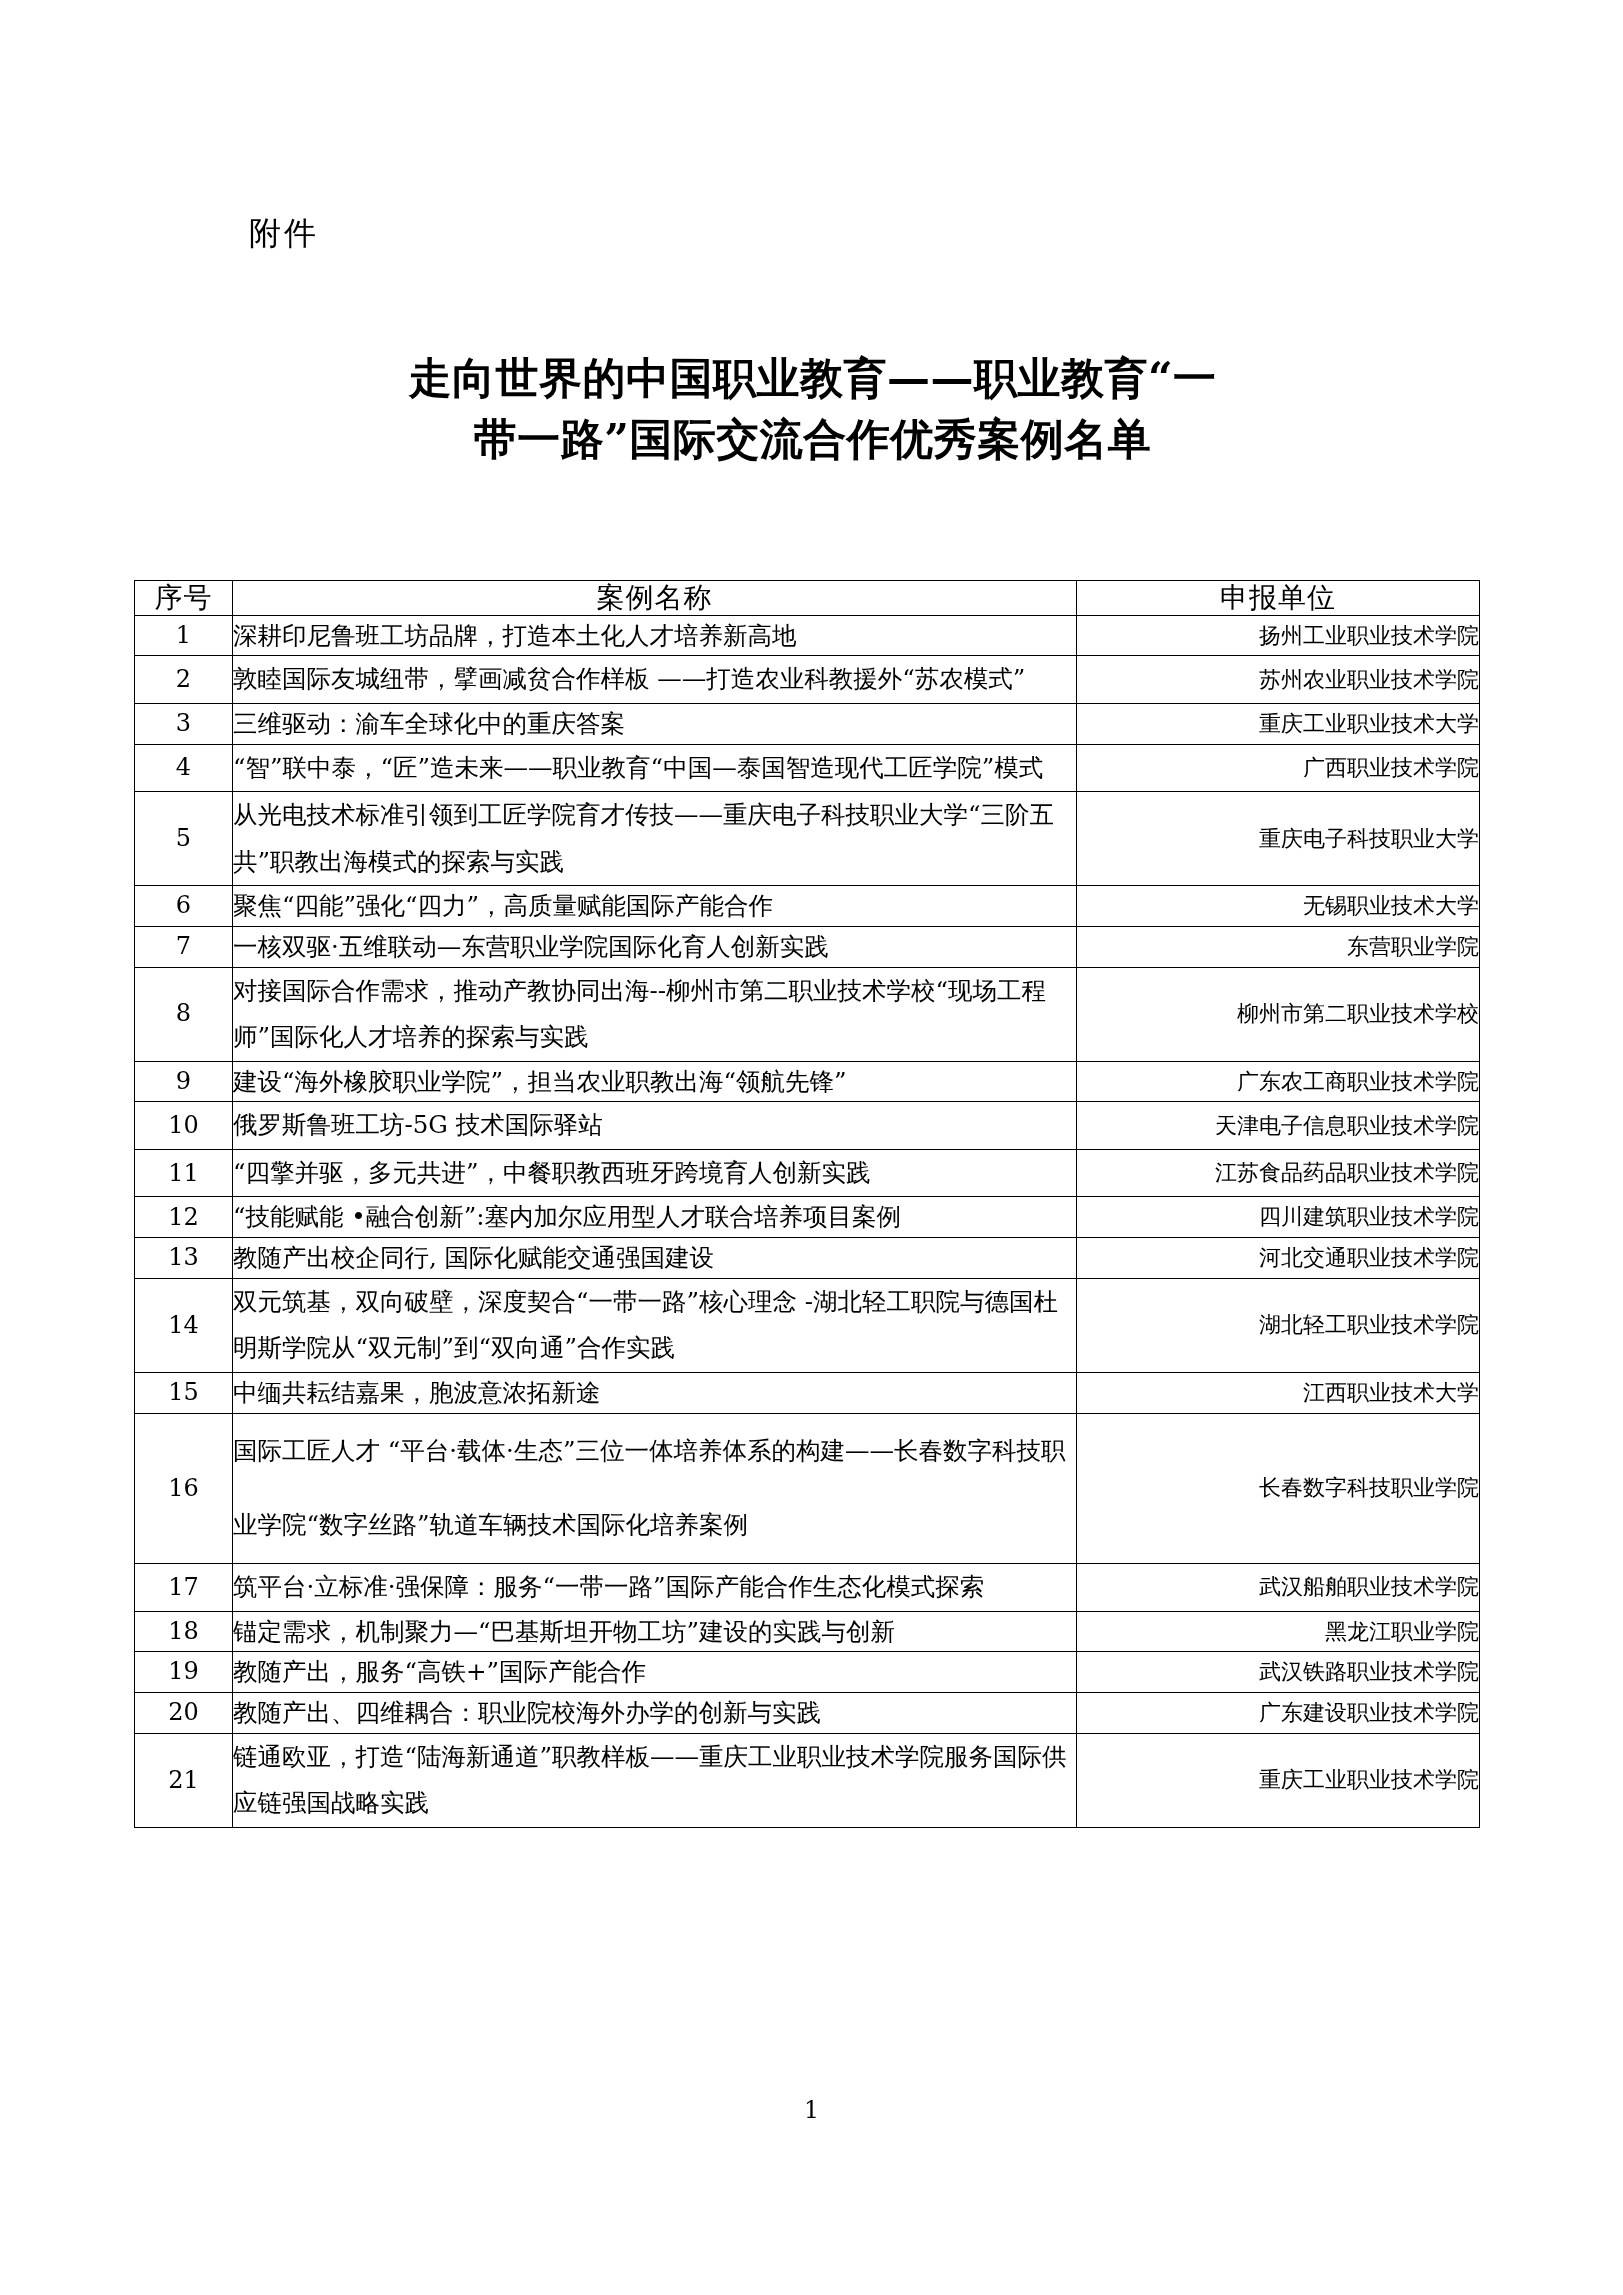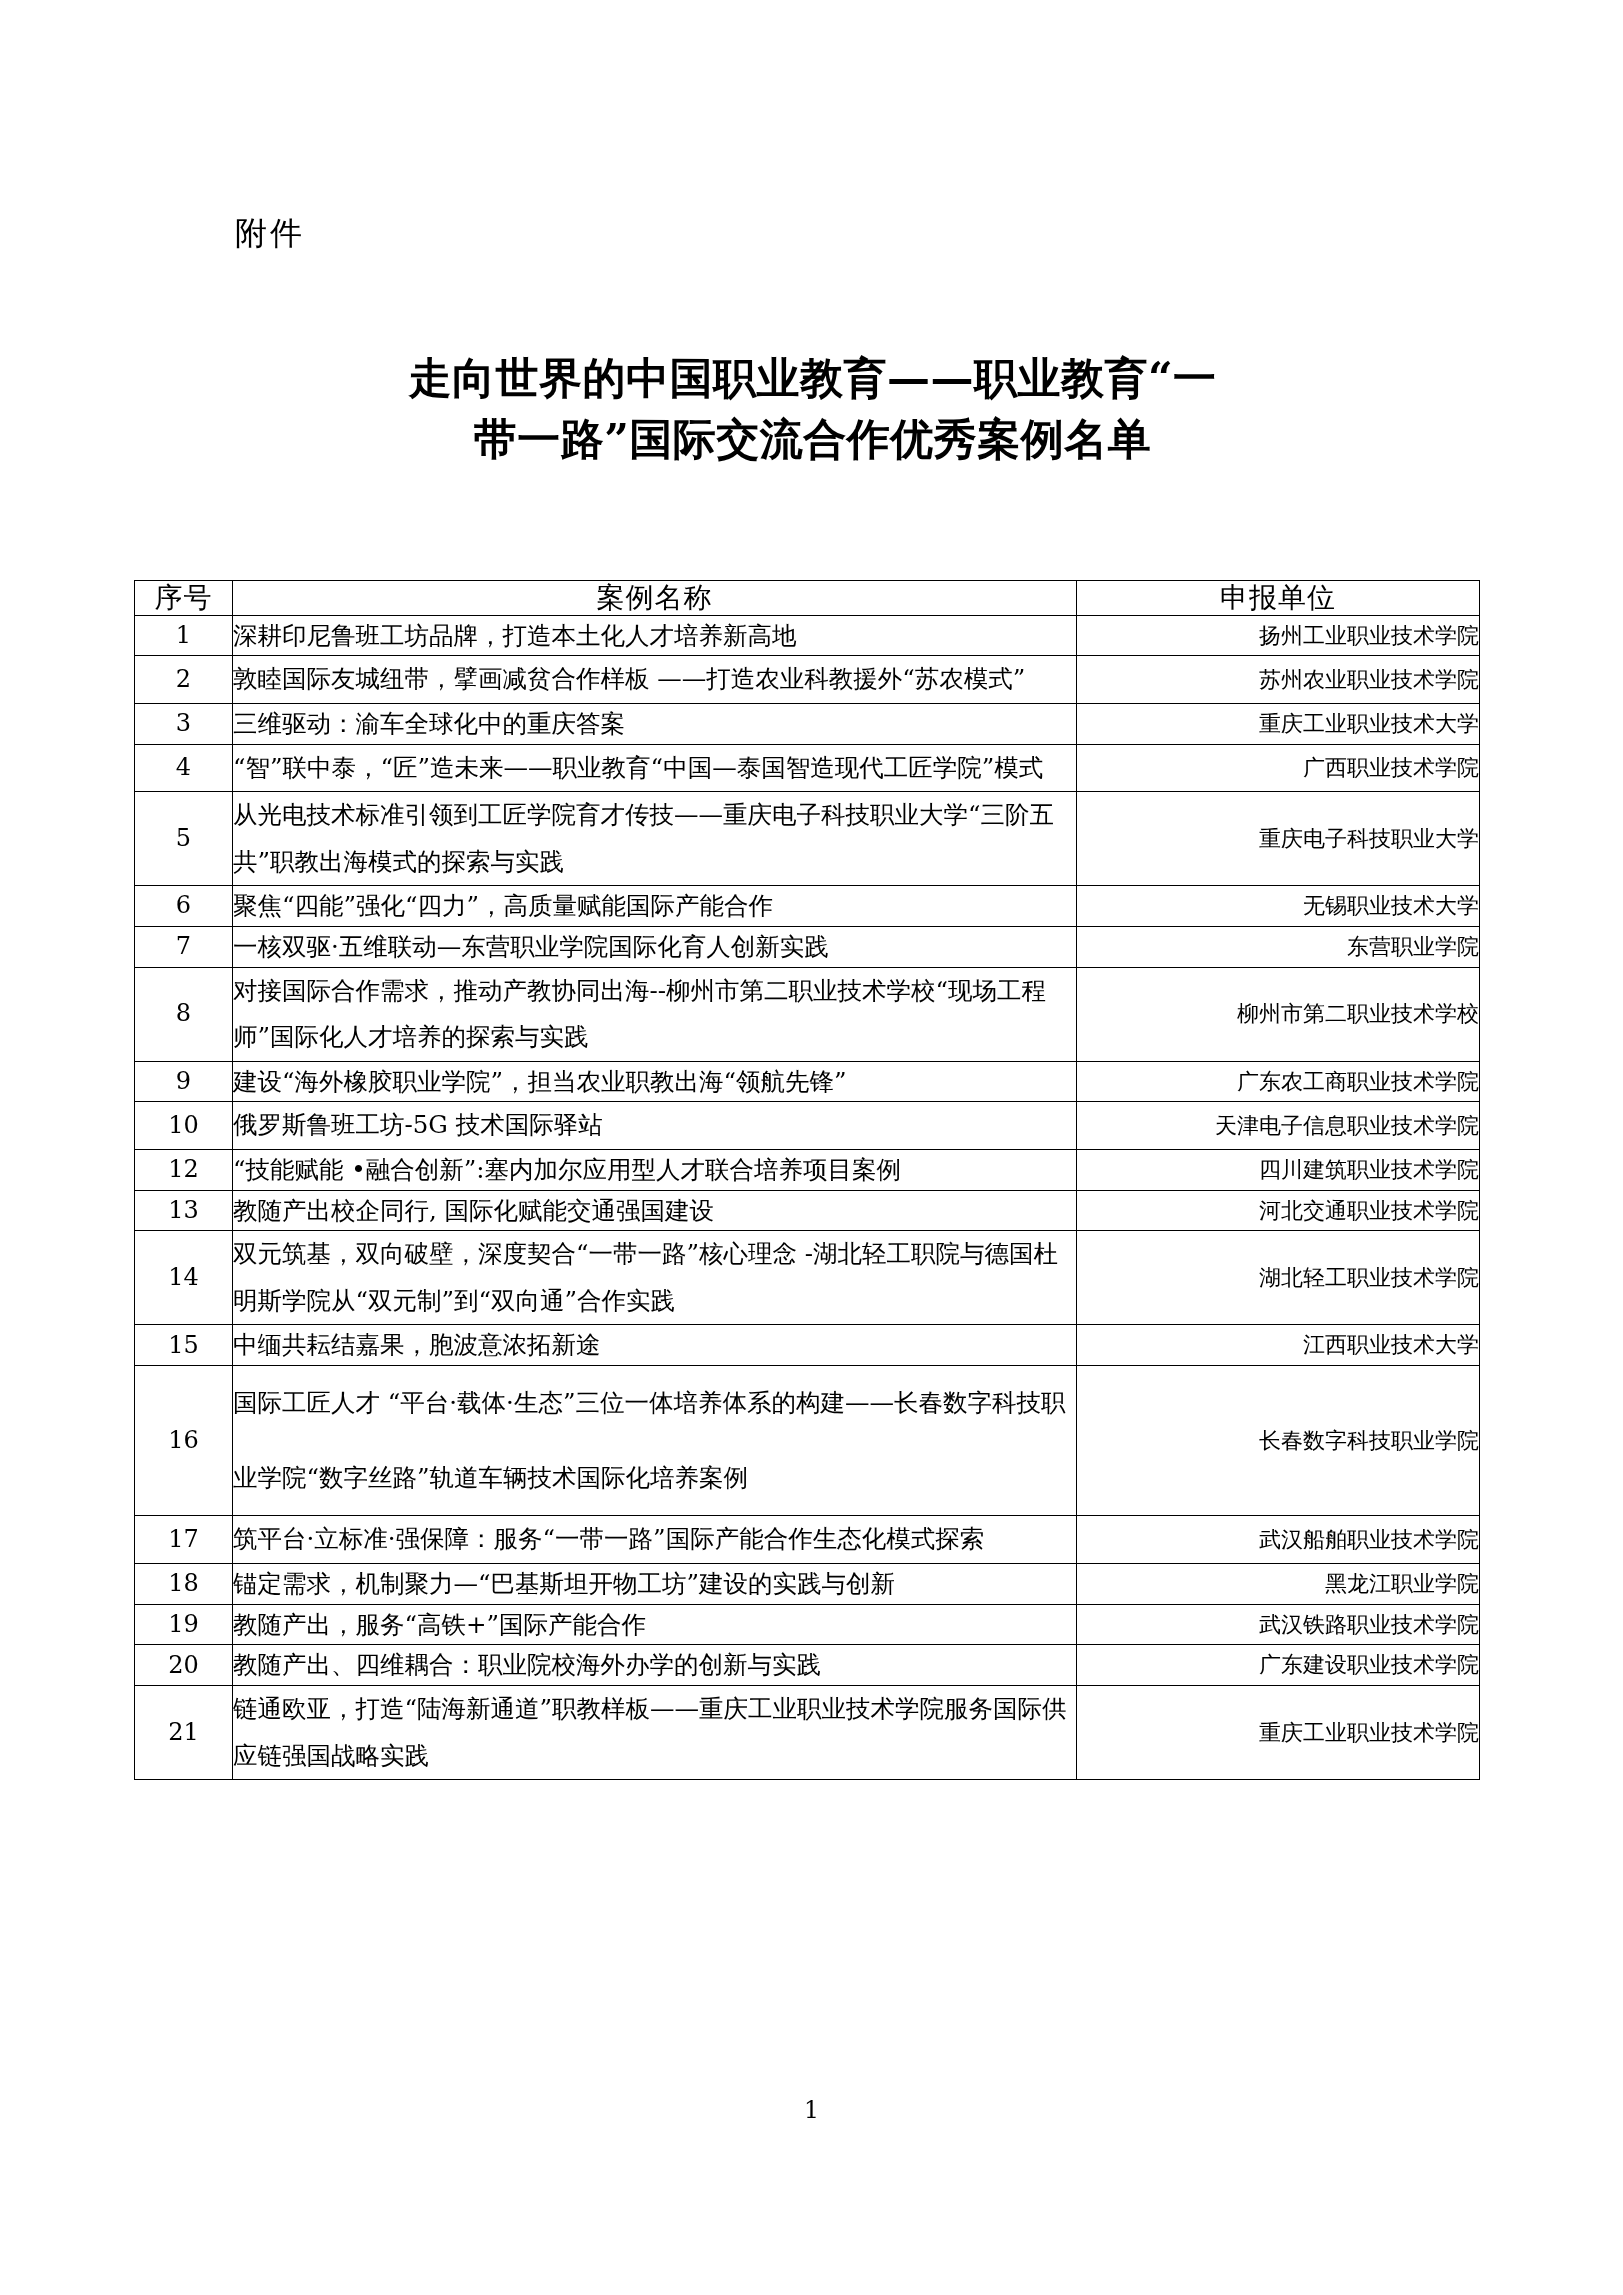"附件" .attachment-label { left: 235px -> 249px }
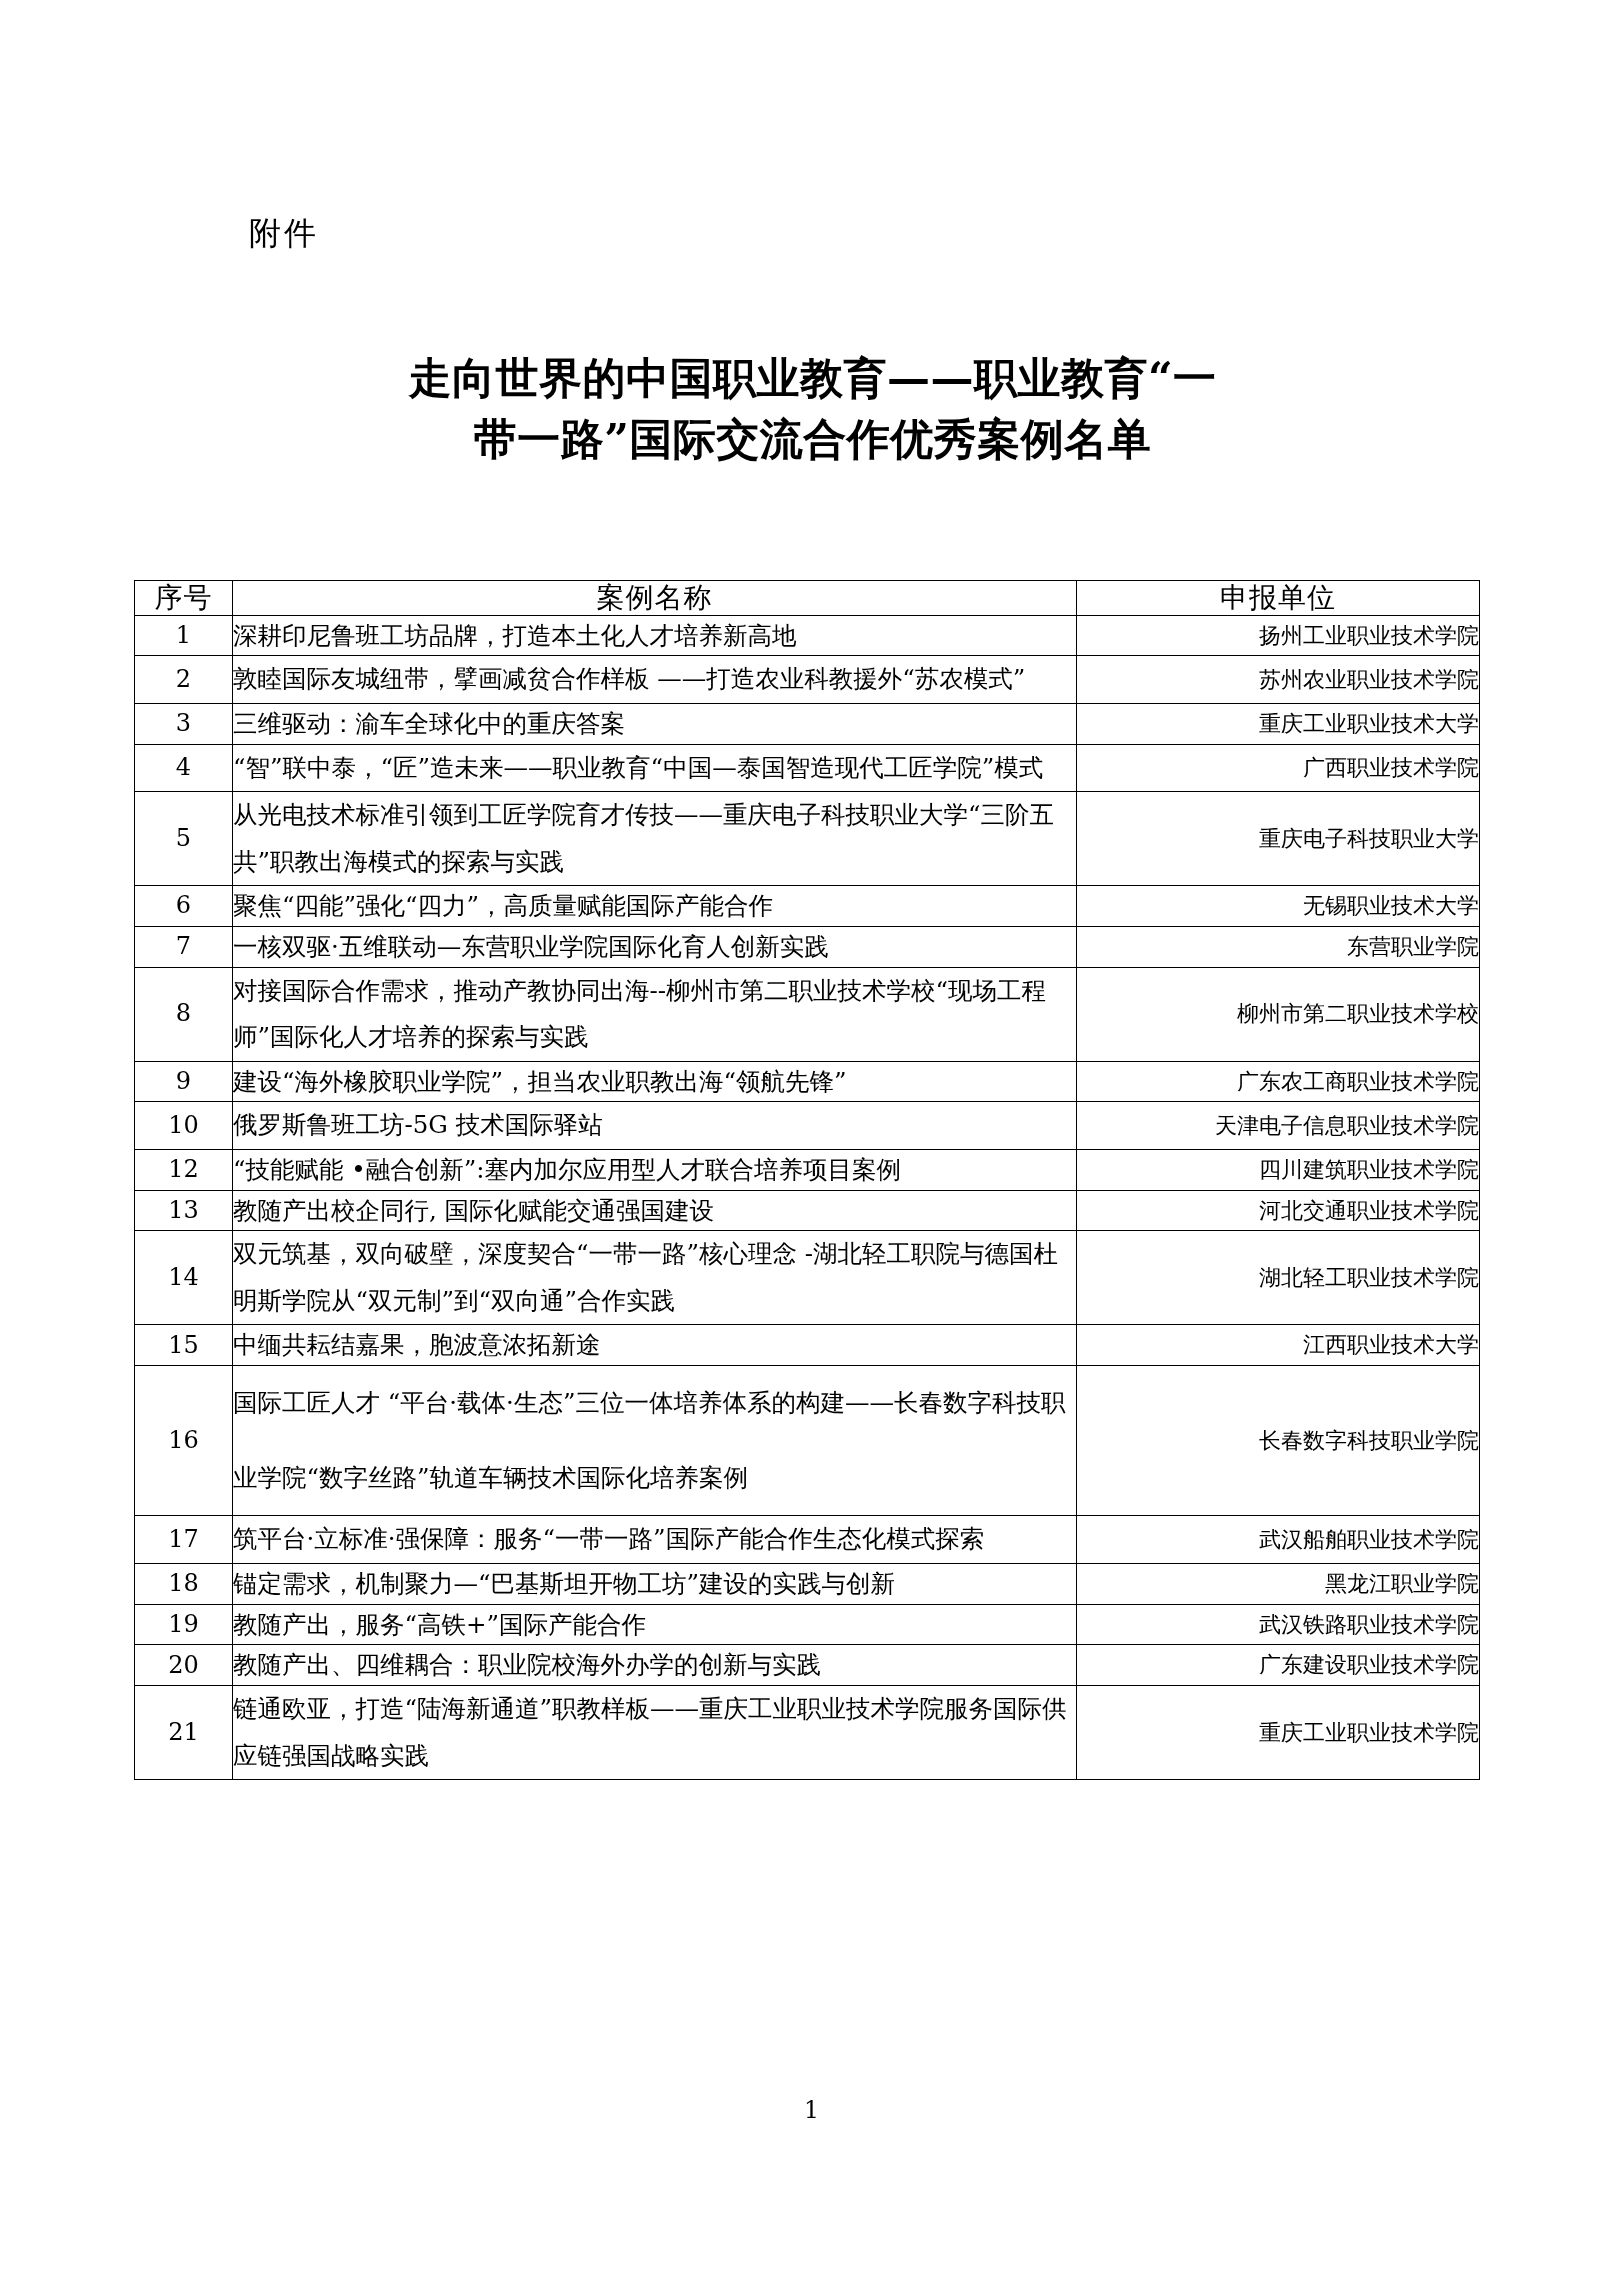"11" tr.r-tall { html: none -> <tr> <td>11</td> <td>“四擎并驱，多元共进”，中餐职教西班牙跨境育人创新实践</td> <td>江苏食品药品职业技术学院</td> </tr> }
